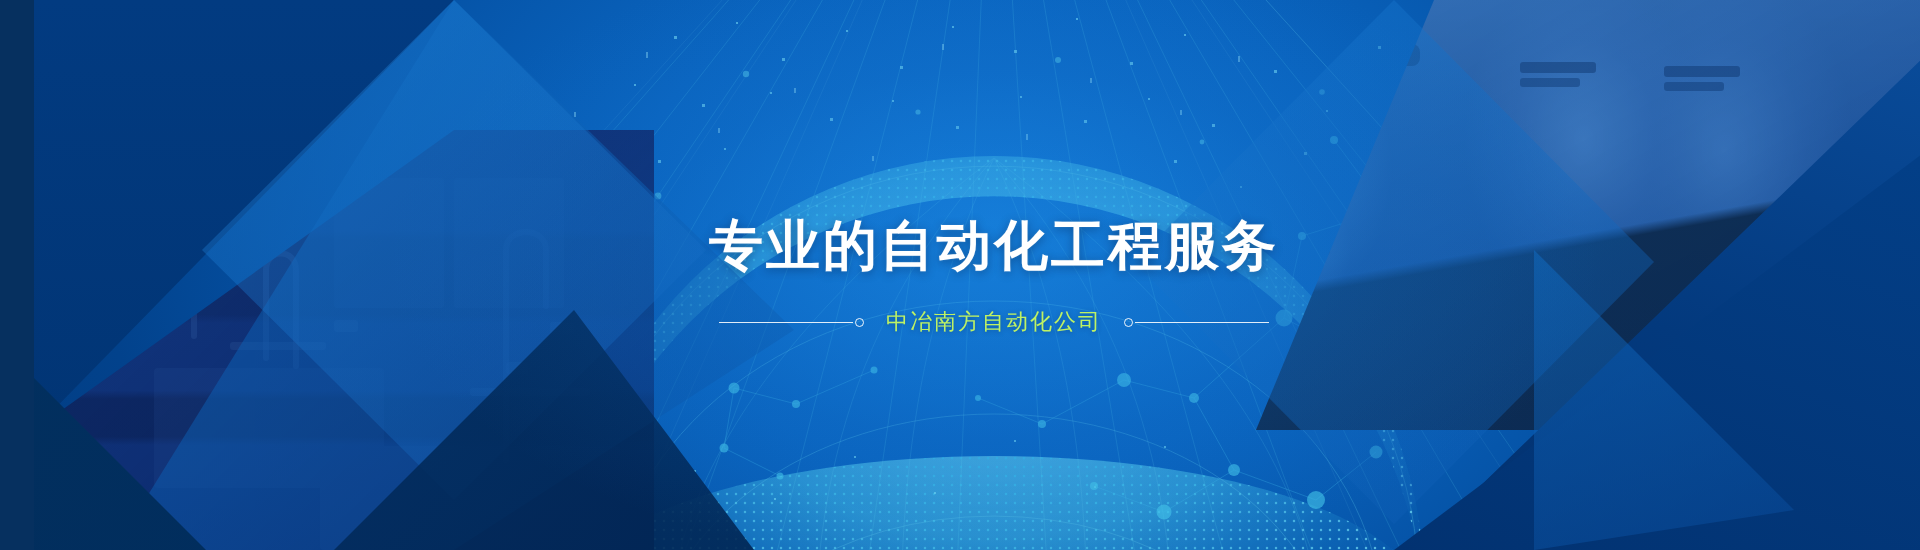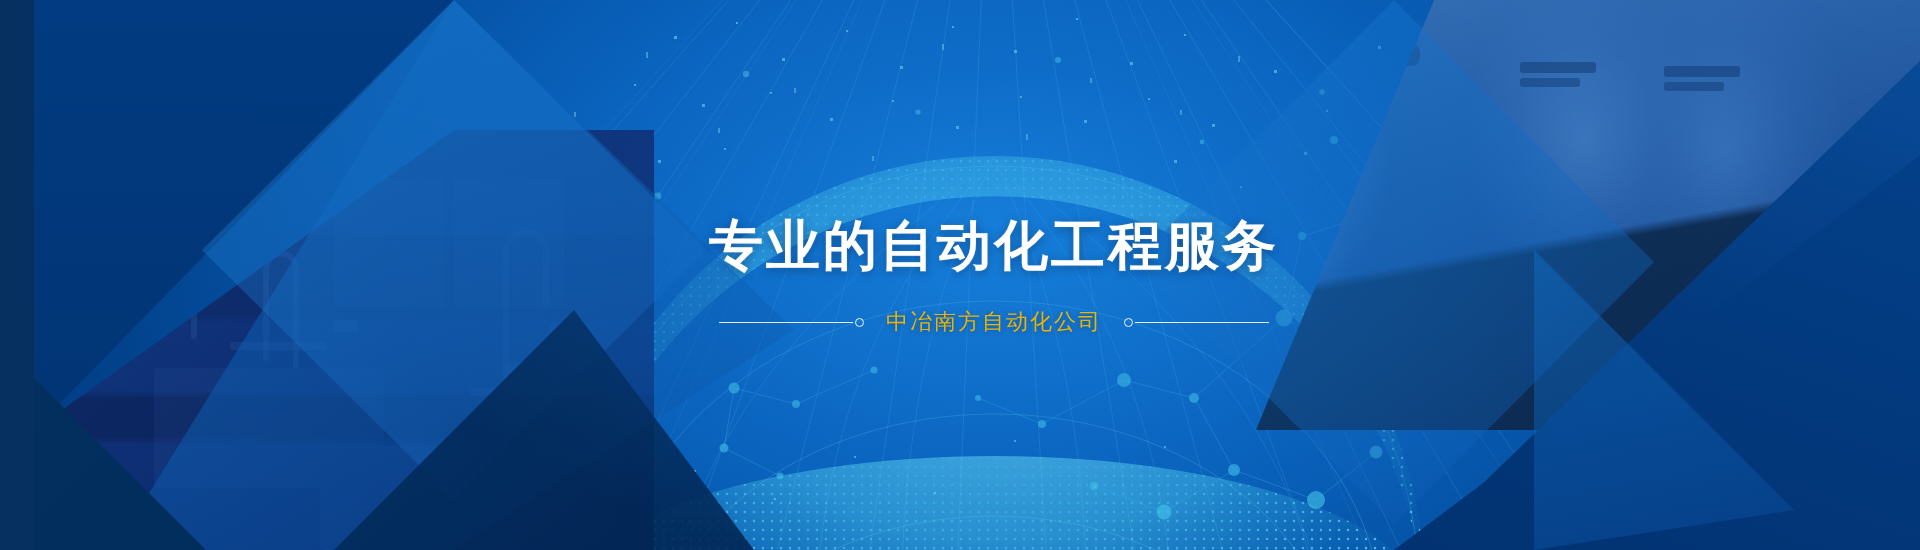"中冶南方自动化公司" .subtitle { color: #eab308 -> #bef264 }
